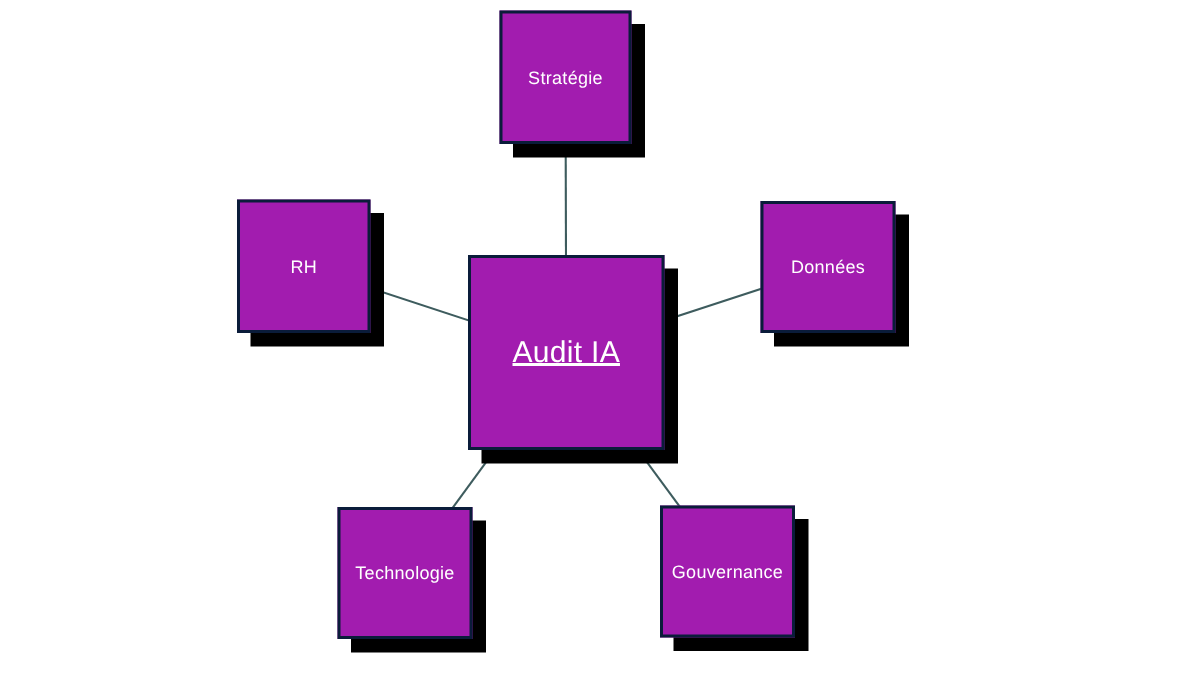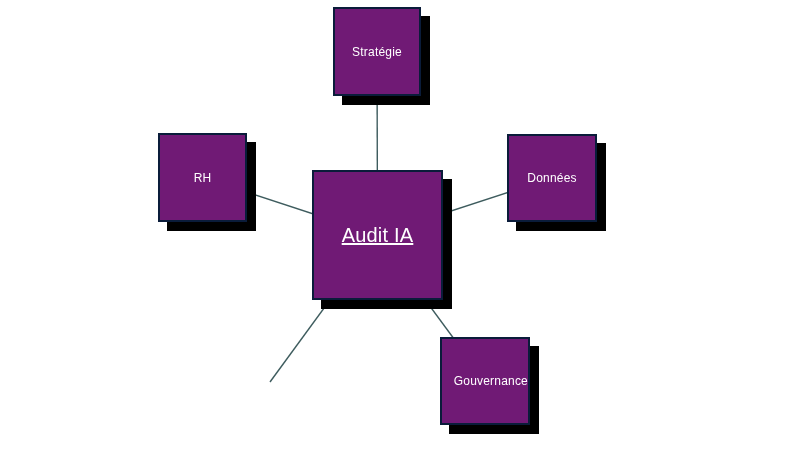"Stratégie" .node { background: #701a75 -> #a21caf }
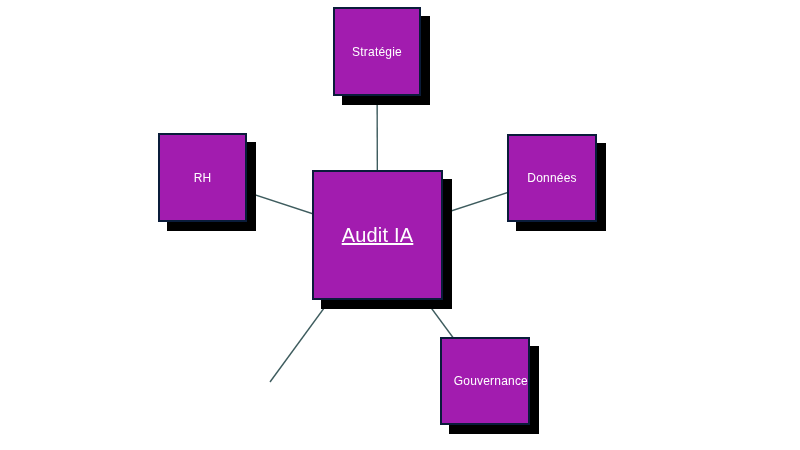"Technologie" div.node { html: none -> <div> <span>Technologie</span> </div> }
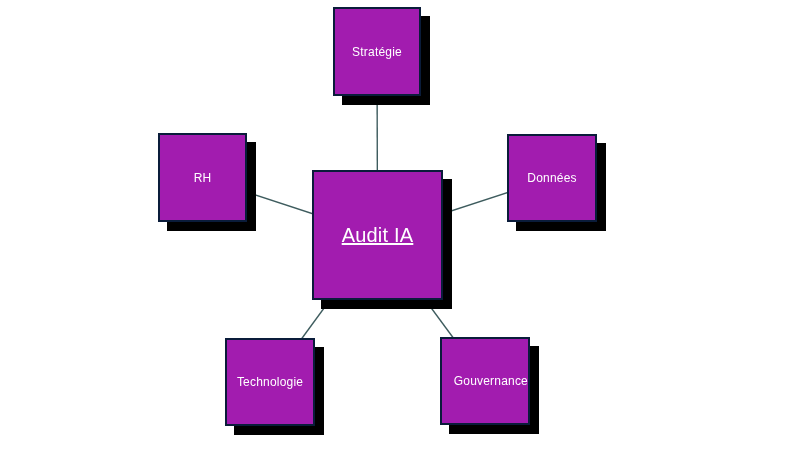"Gouvernance" .n-gouvernance { justify-content: flex-end -> none }
